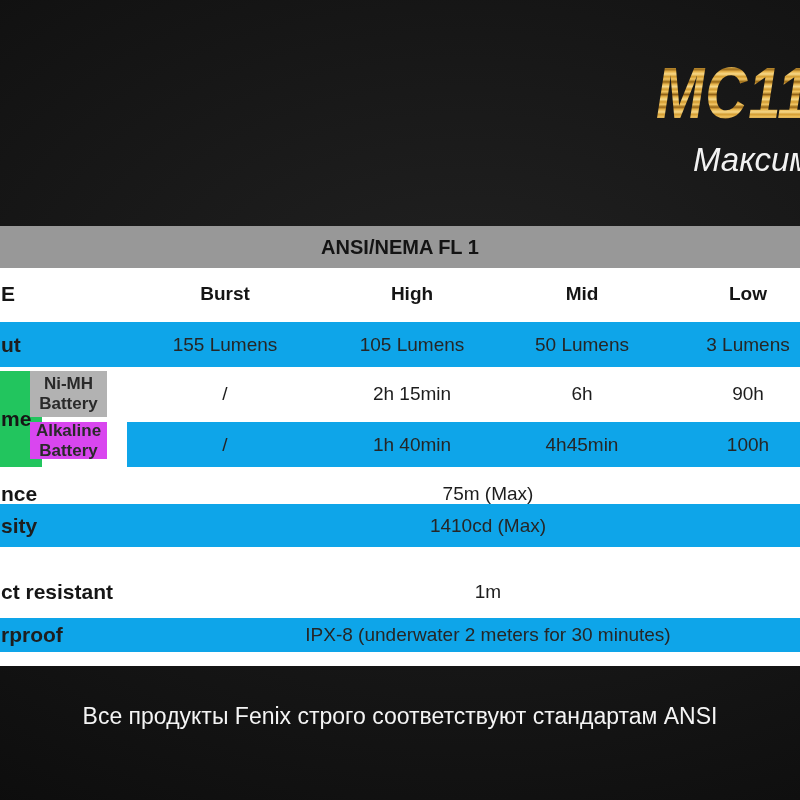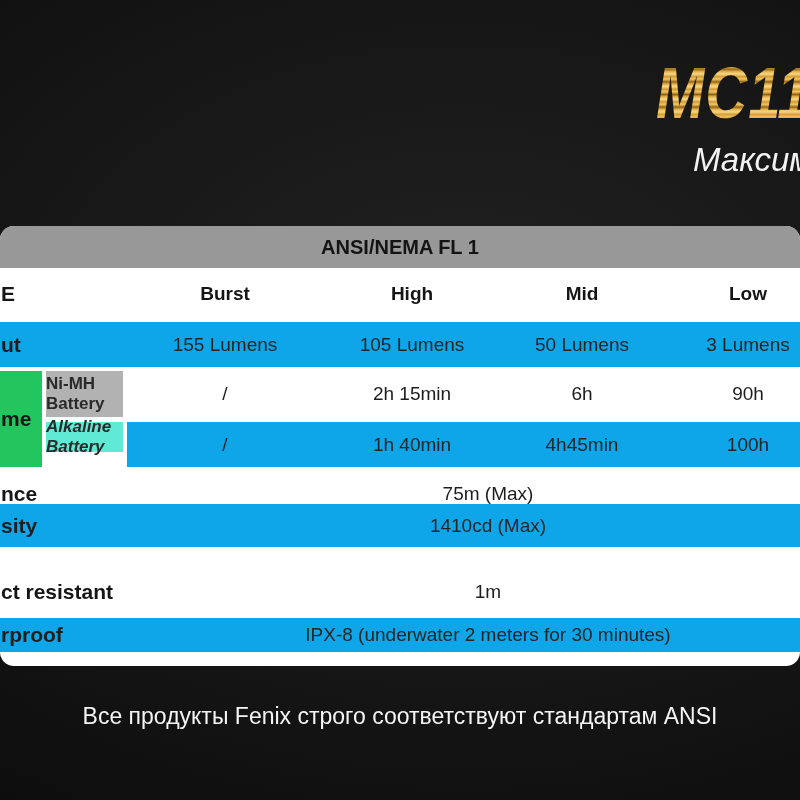"ANSI/NEMA FL 1" .spec-table { border-radius: 14px -> none }
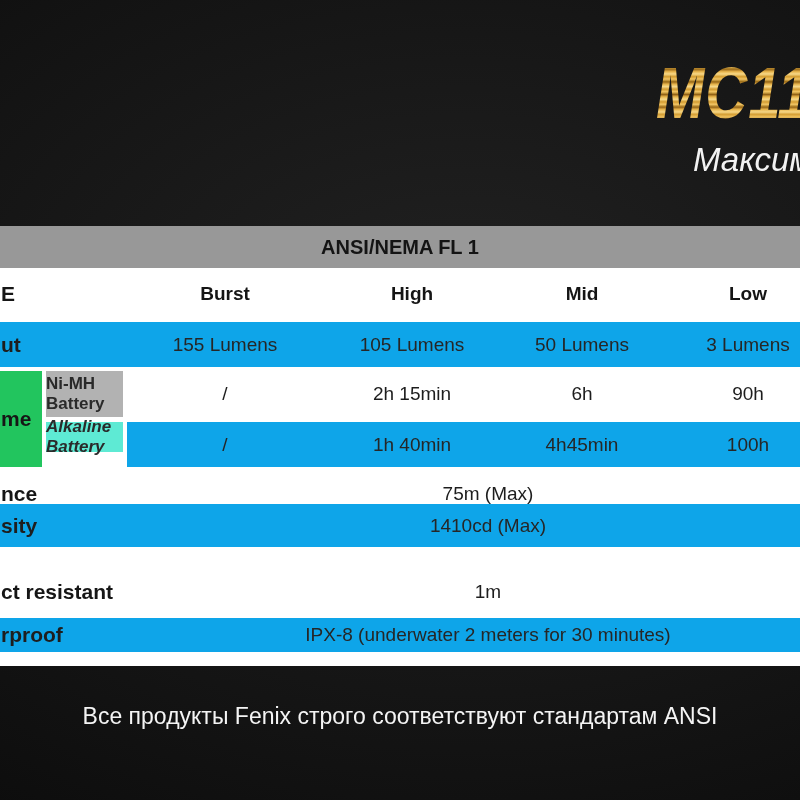"Ni-MH Battery" .battery-cell { left: 46px -> 30px; text-align: left -> center }
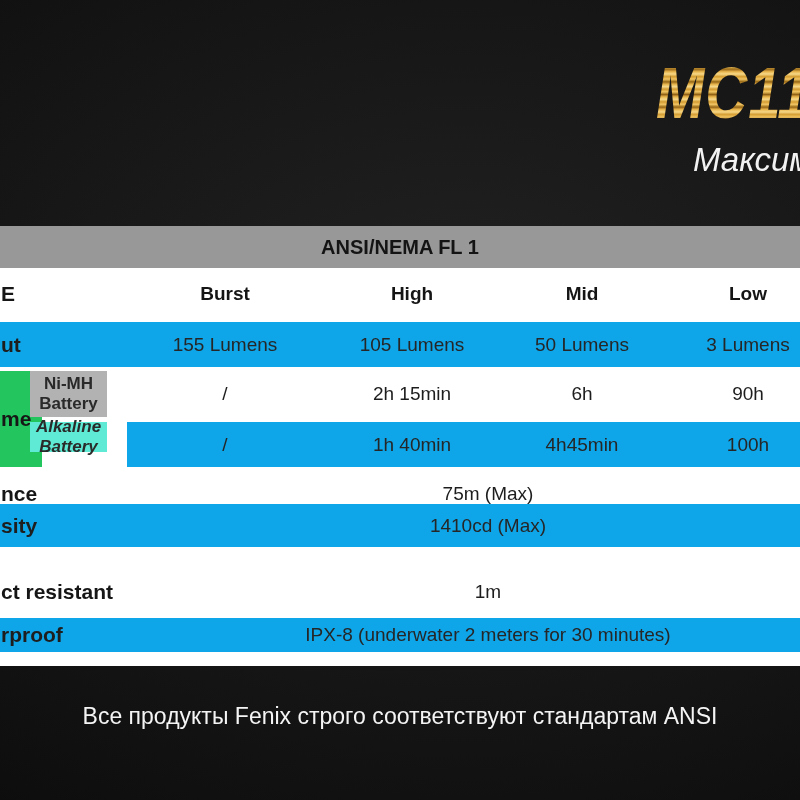"Alkaline Battery" .alk-cell { background: #5eead4 -> #d946ef; font-style: italic -> none; height: 30px -> 37px }
